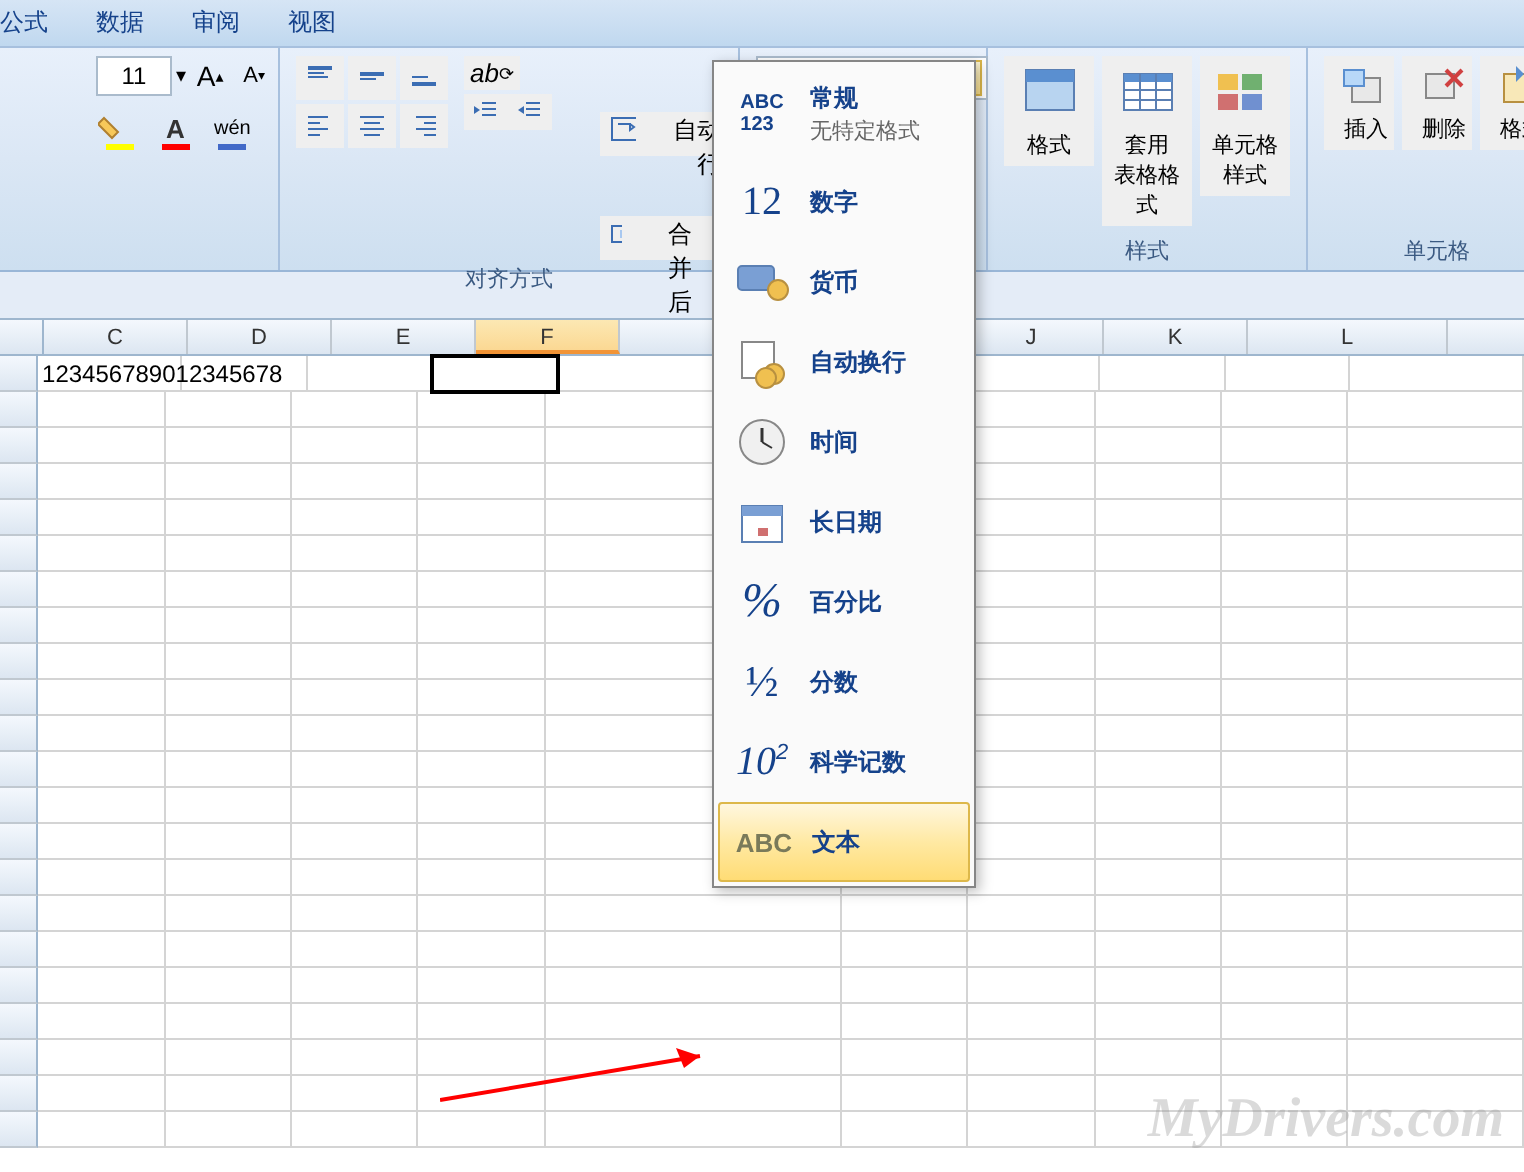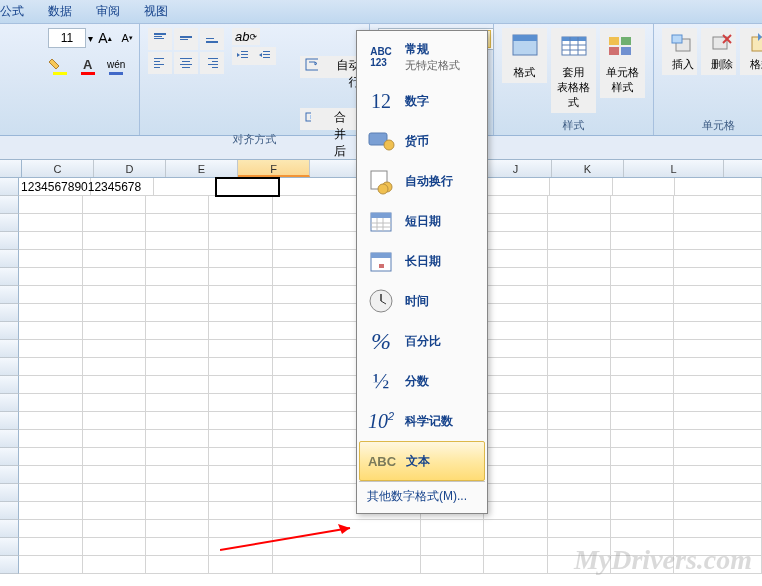"短日期" div.dropdown-item { html: <div> <div> <svg> <rect></rect> <rect></rect> <line></line> <line></line> <line></line> <line></line> </svg> </div> <div> <div>短日期</div> </div> </div> -> none }
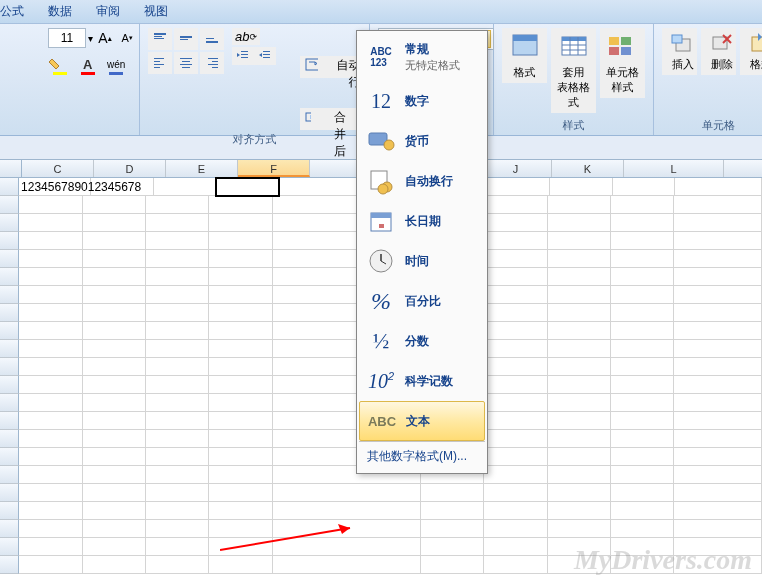"长日期" div.dropdown-item { order: before "时间" -> after "时间" }
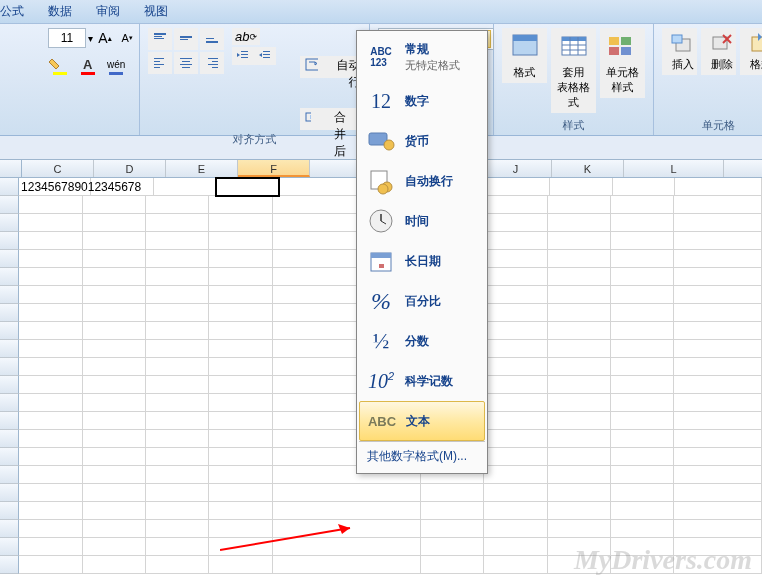"其他数字格式(M)..." div.dropdown-footer { html: <div> <span>其他数字格式(M)...</span> </div> -> none }
